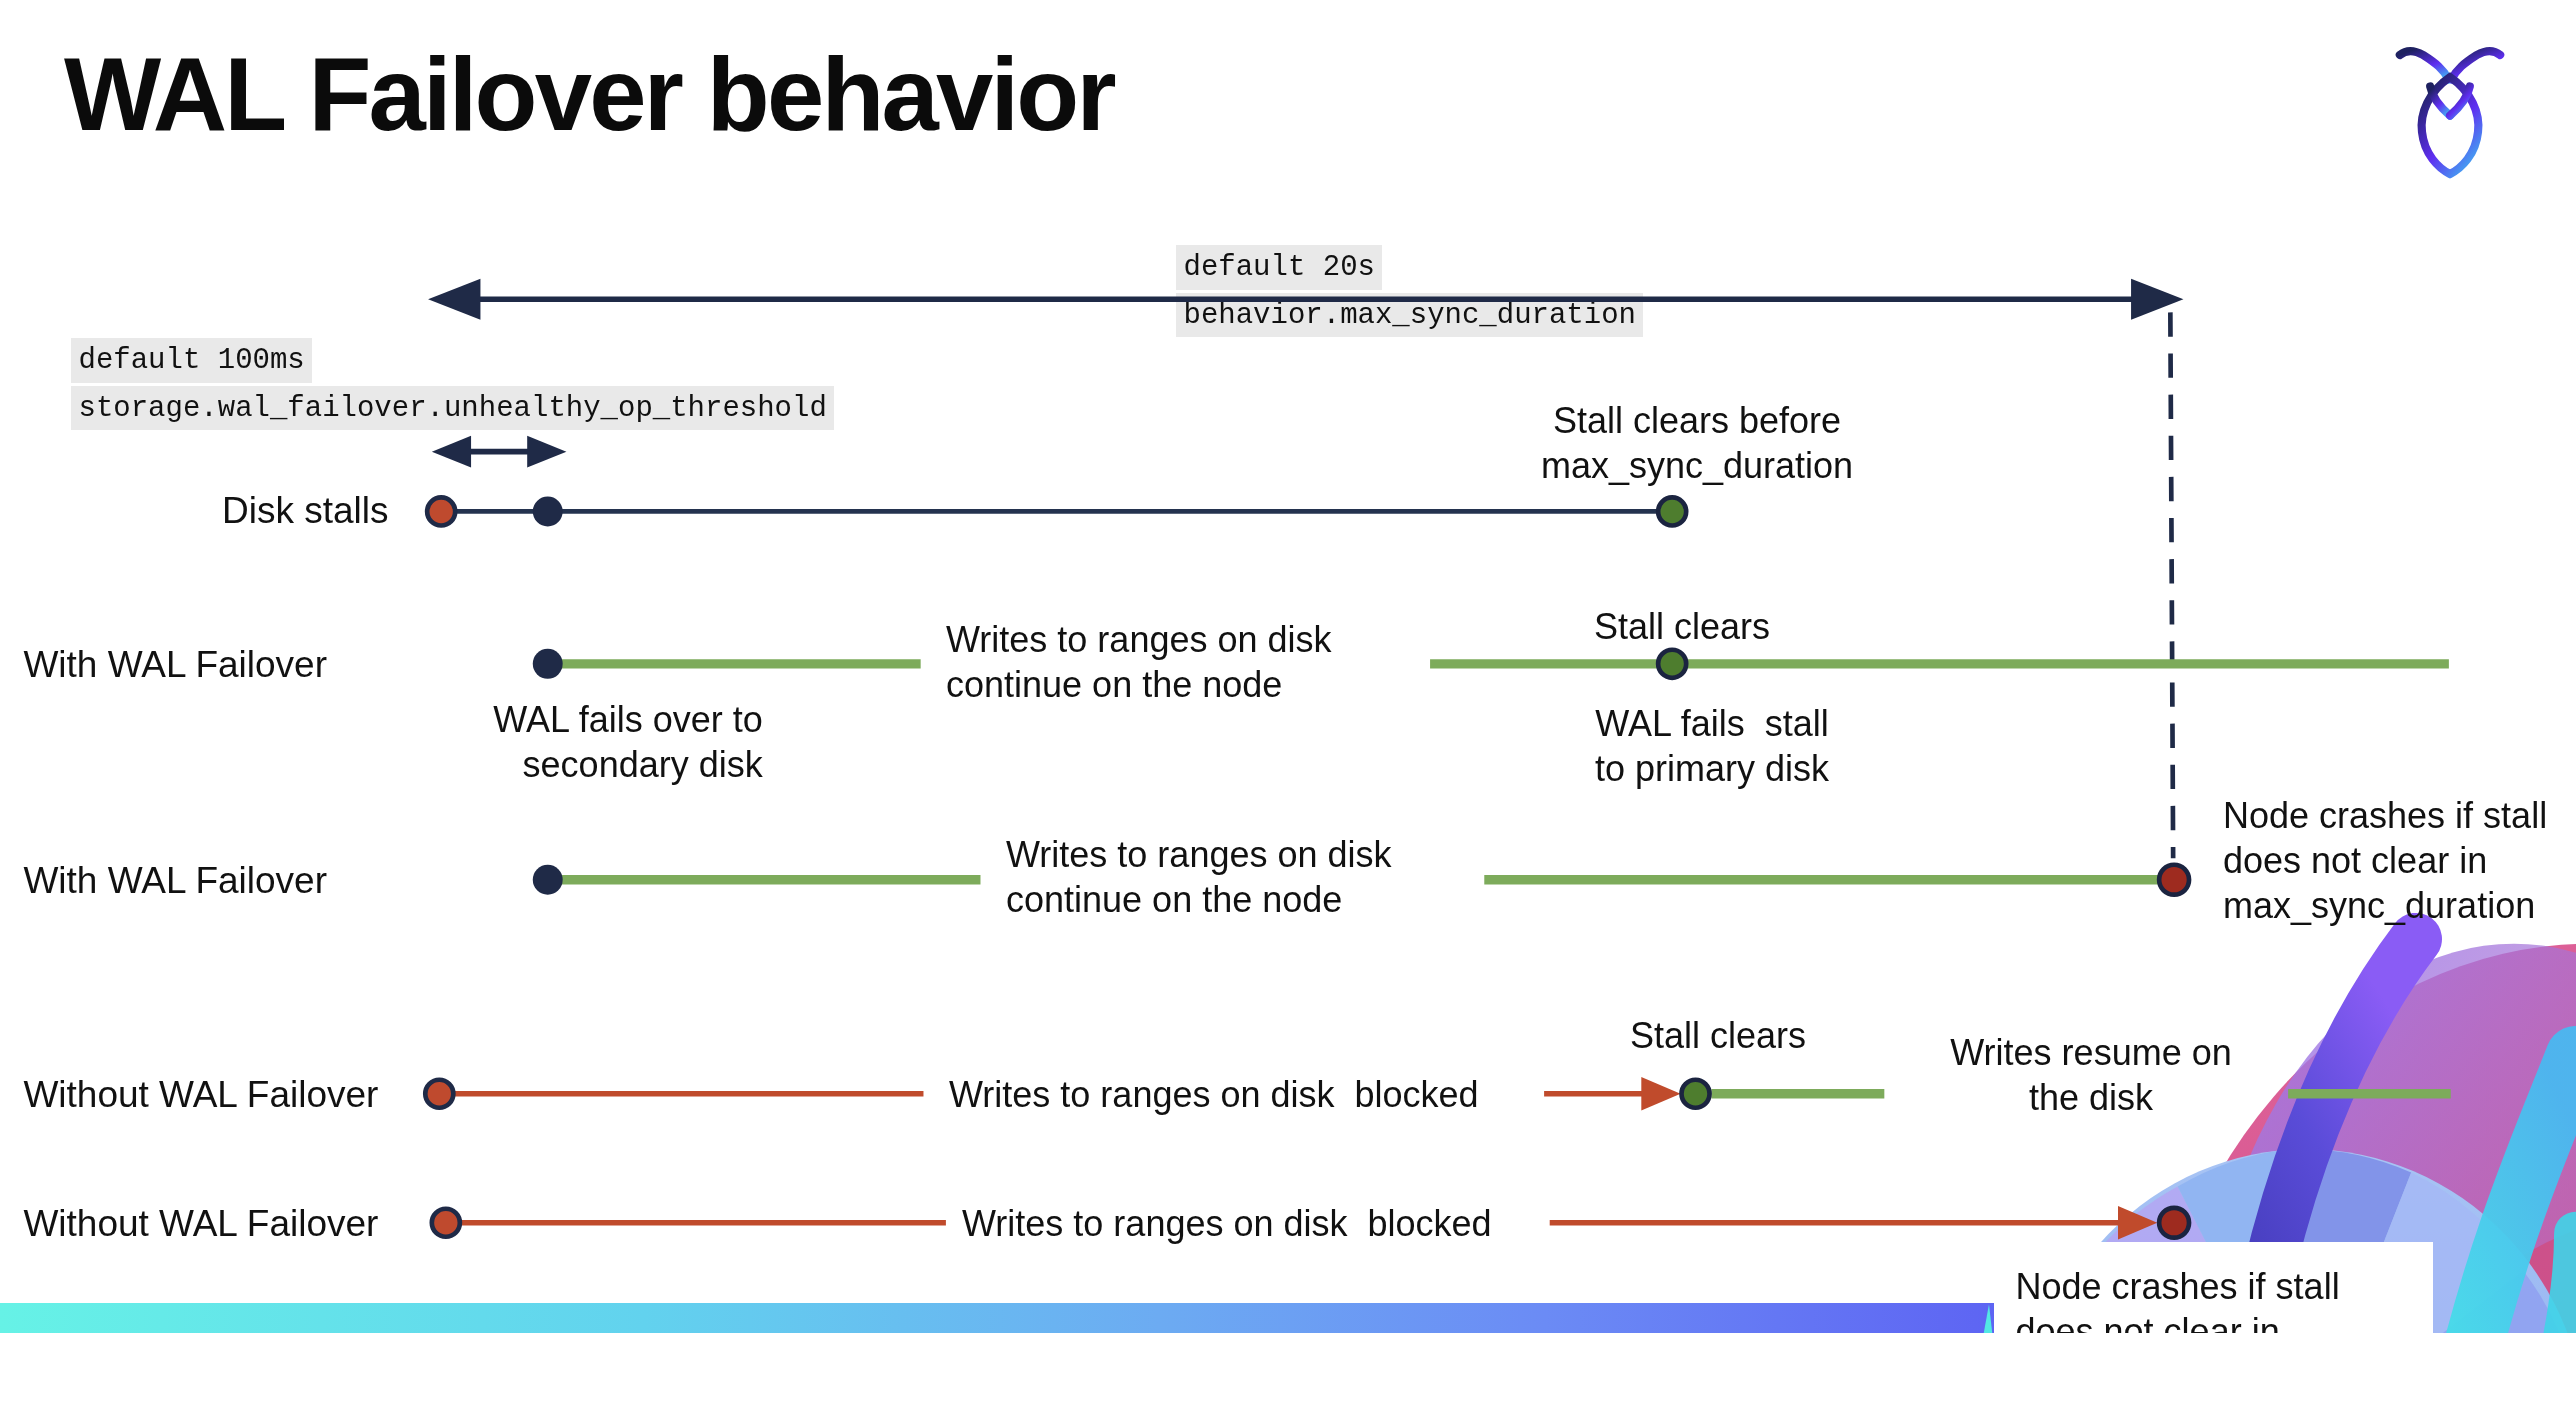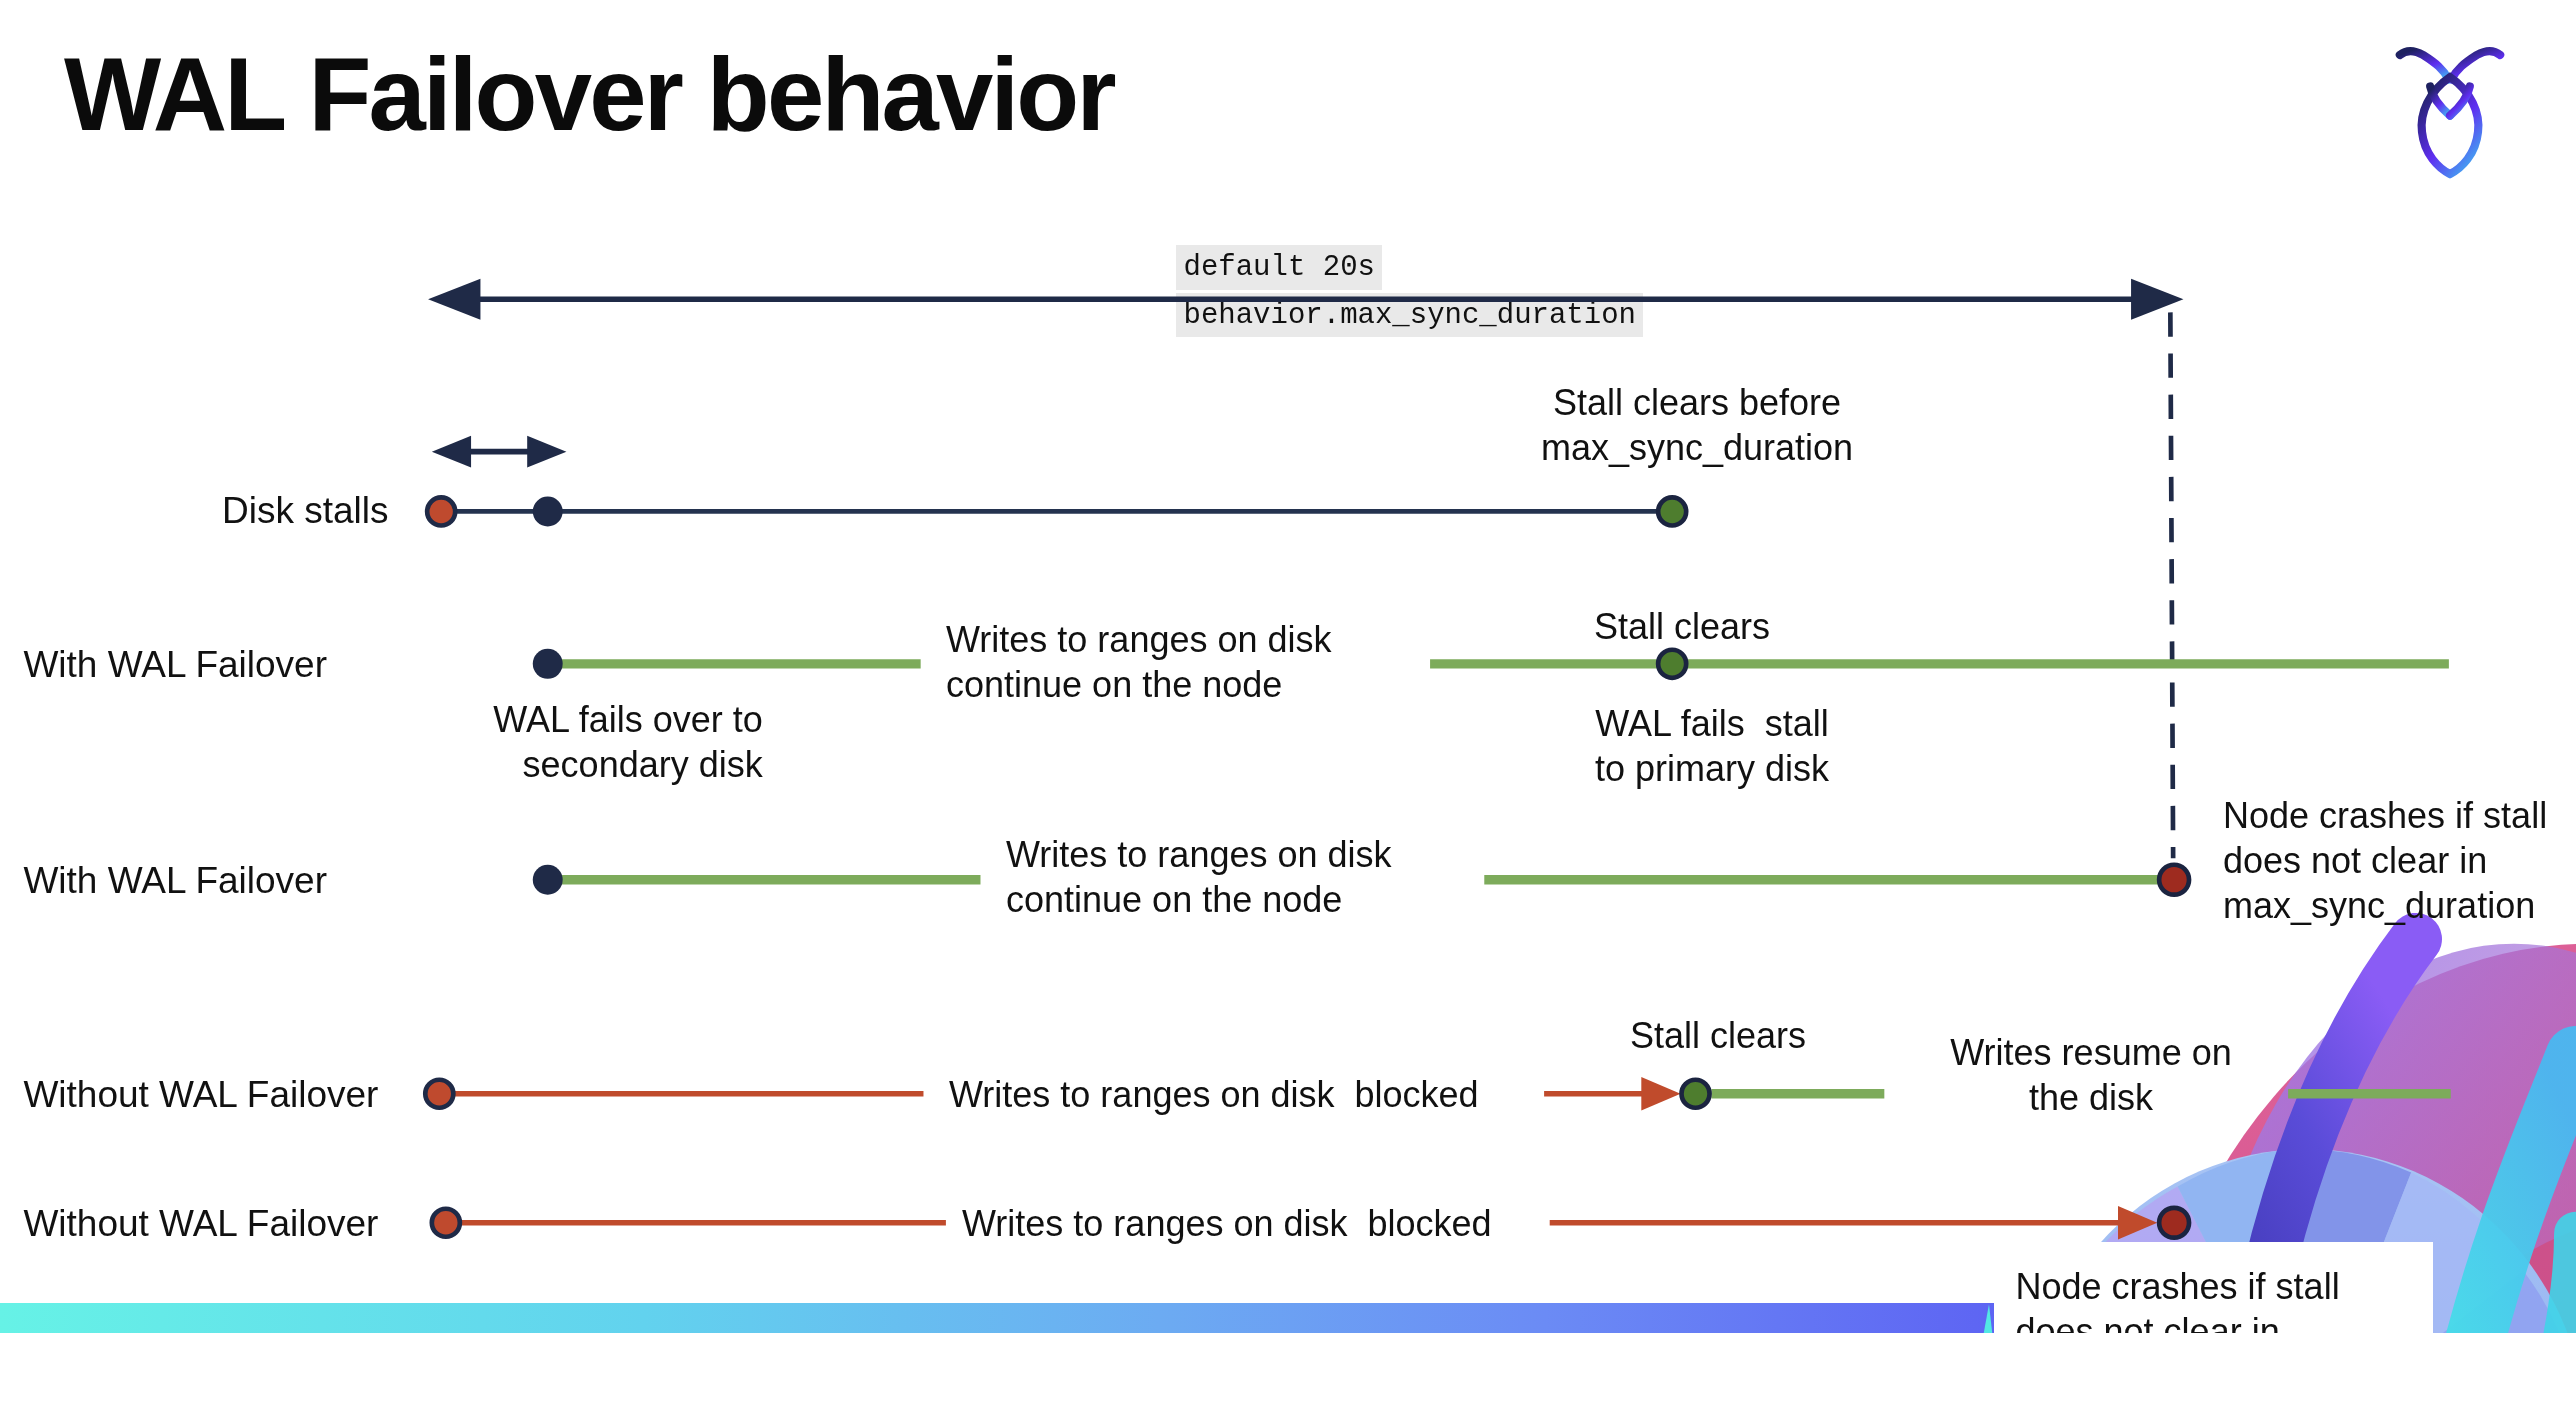"default 100ms" div.abs { html: none -> <div> <span>default 100ms</span><br> <span>storage.wal_failover.unhealthy_op_threshold</span> </div> }
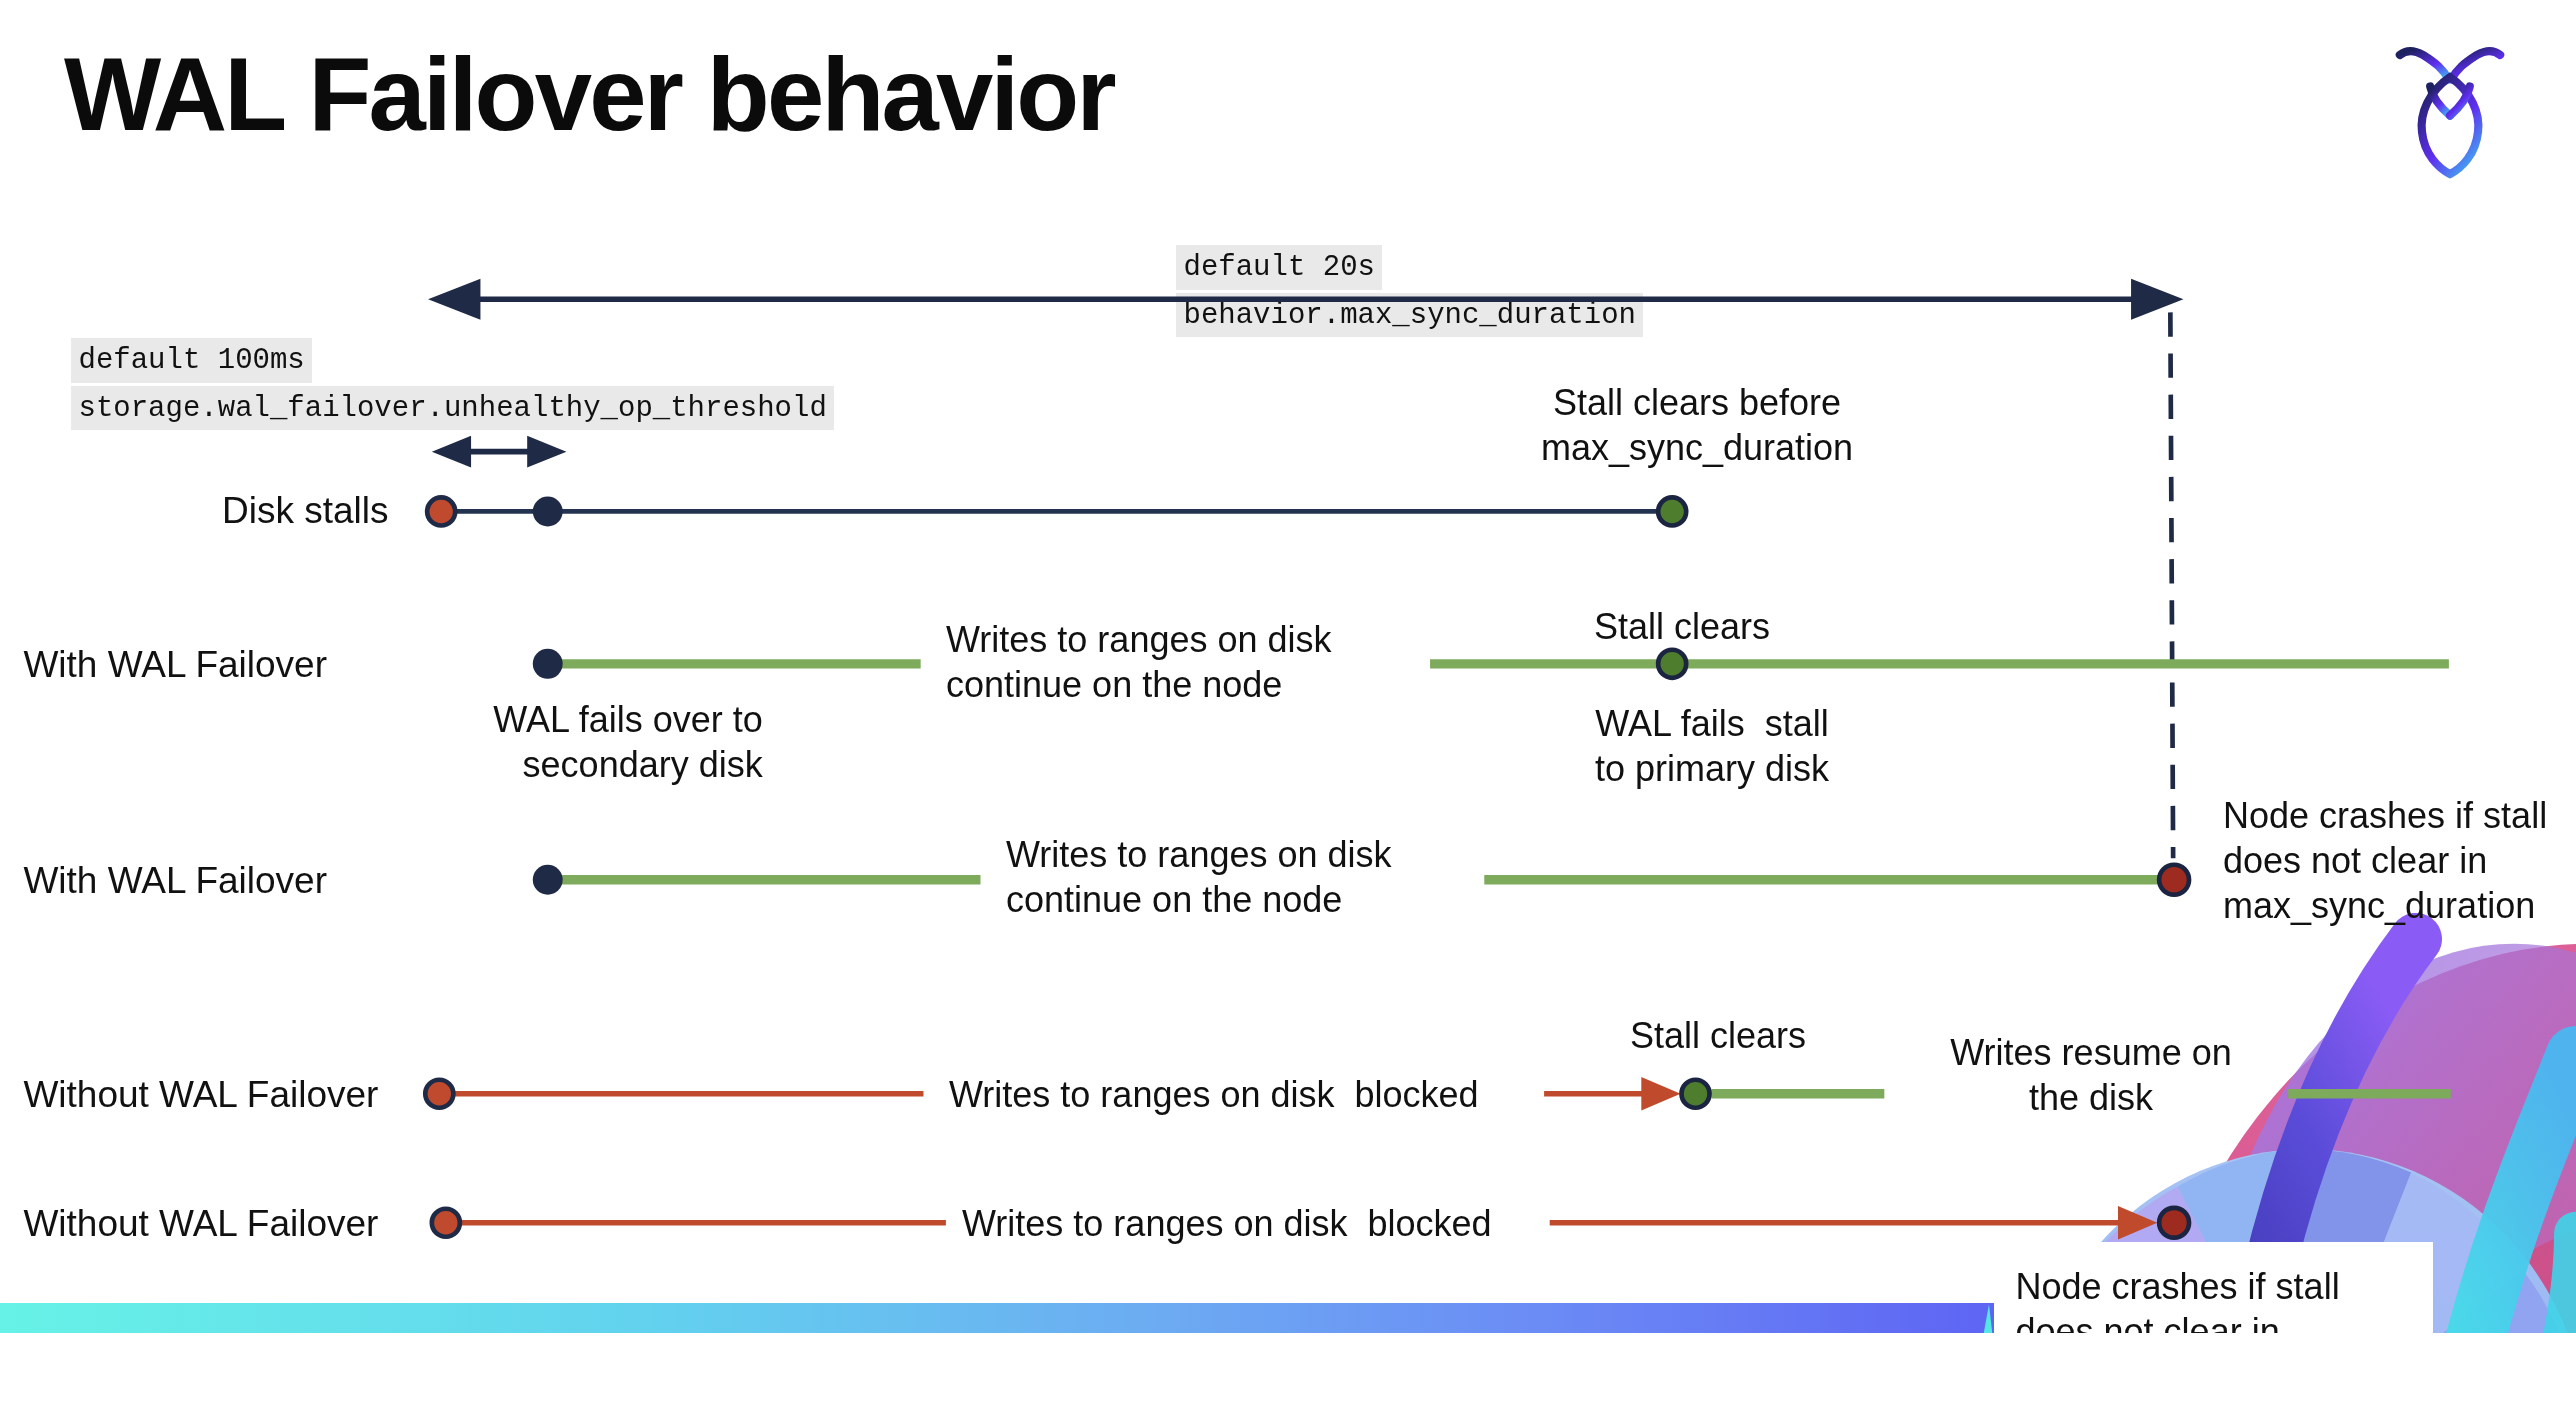"Stall clears before" div.abs { top: 380px -> 398px }
